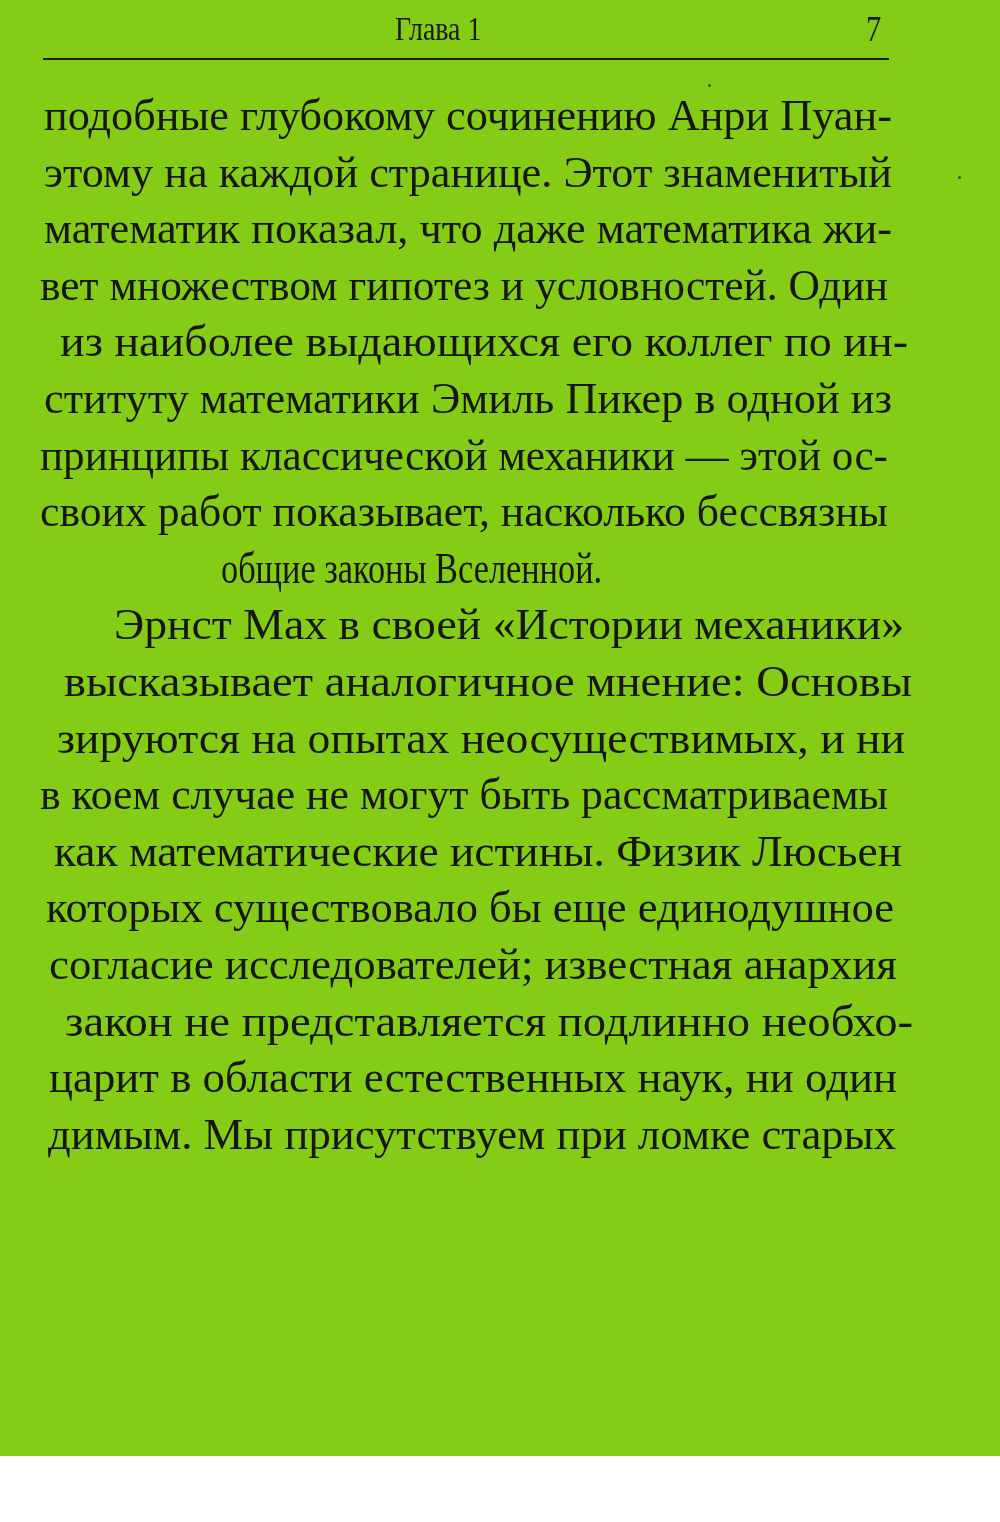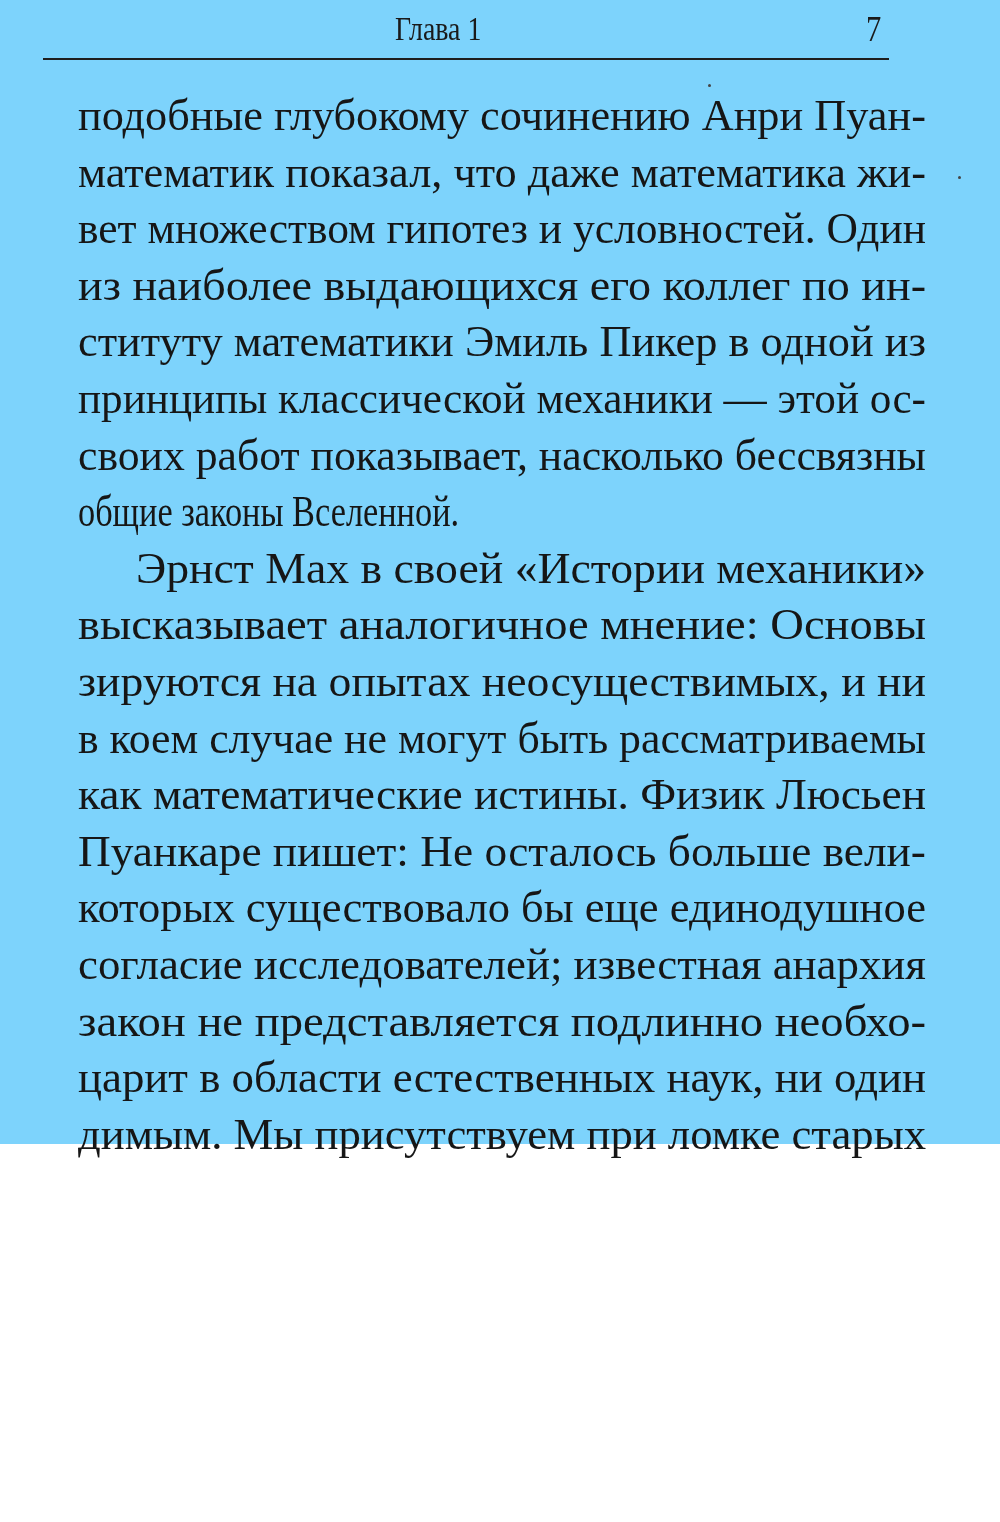"Глава 1" .page { background: #7dd3fc -> #84cc16; height: 1144px -> 1456px; text-align: none -> center }
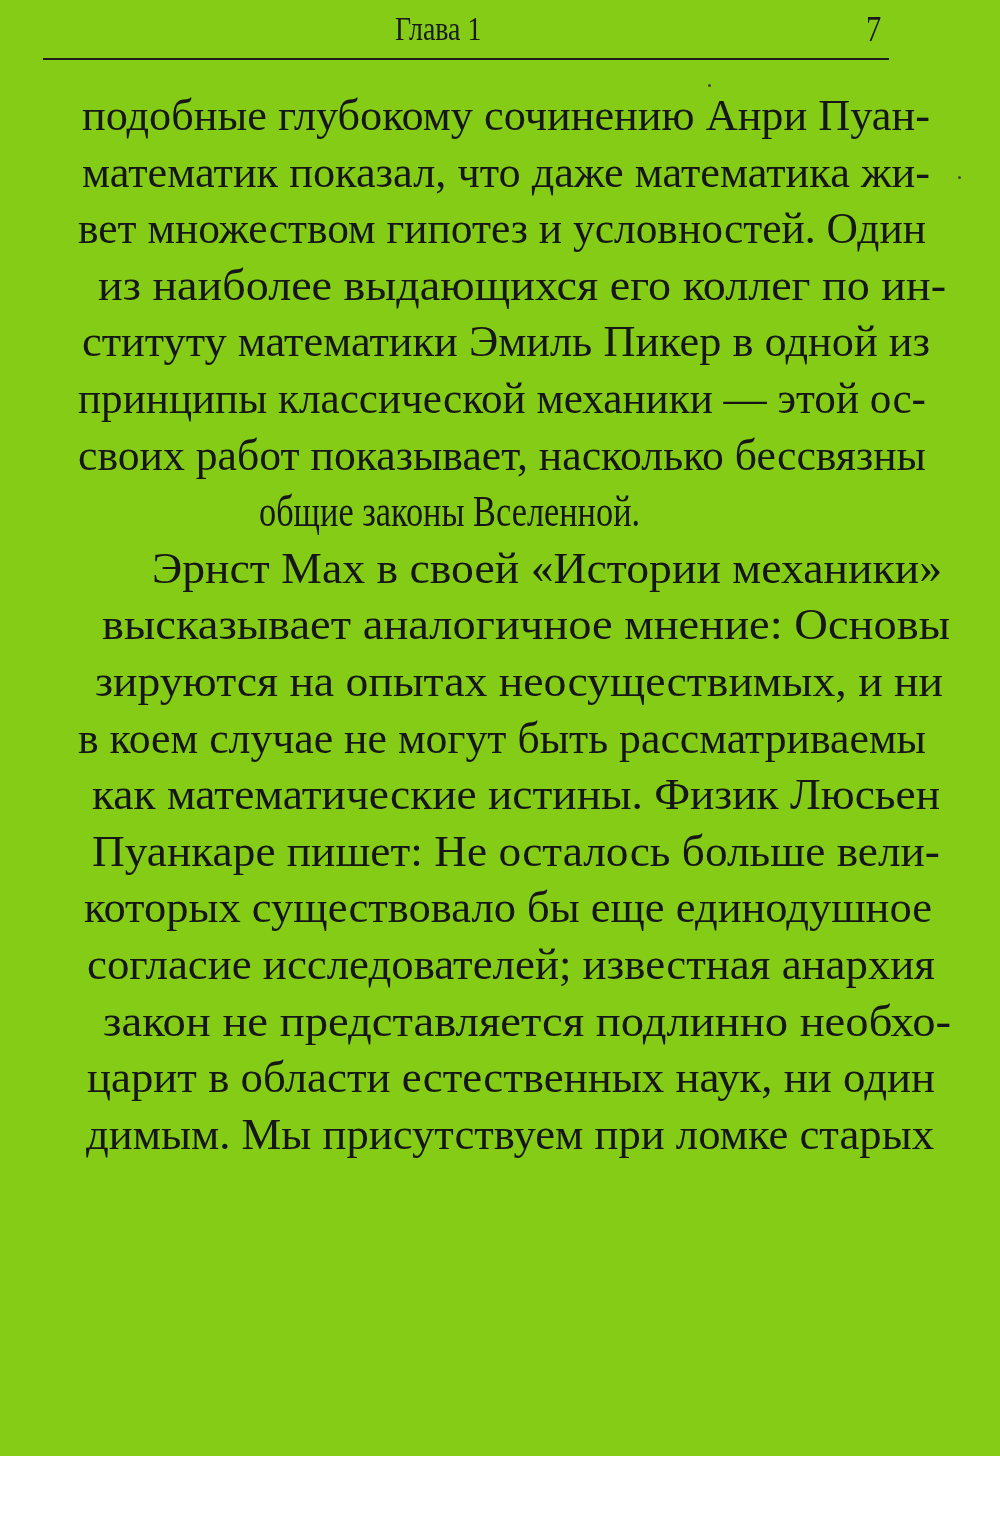"подобные глубокому сочинению Анри Пуан-" .body-text { margin-left: 38px -> none }
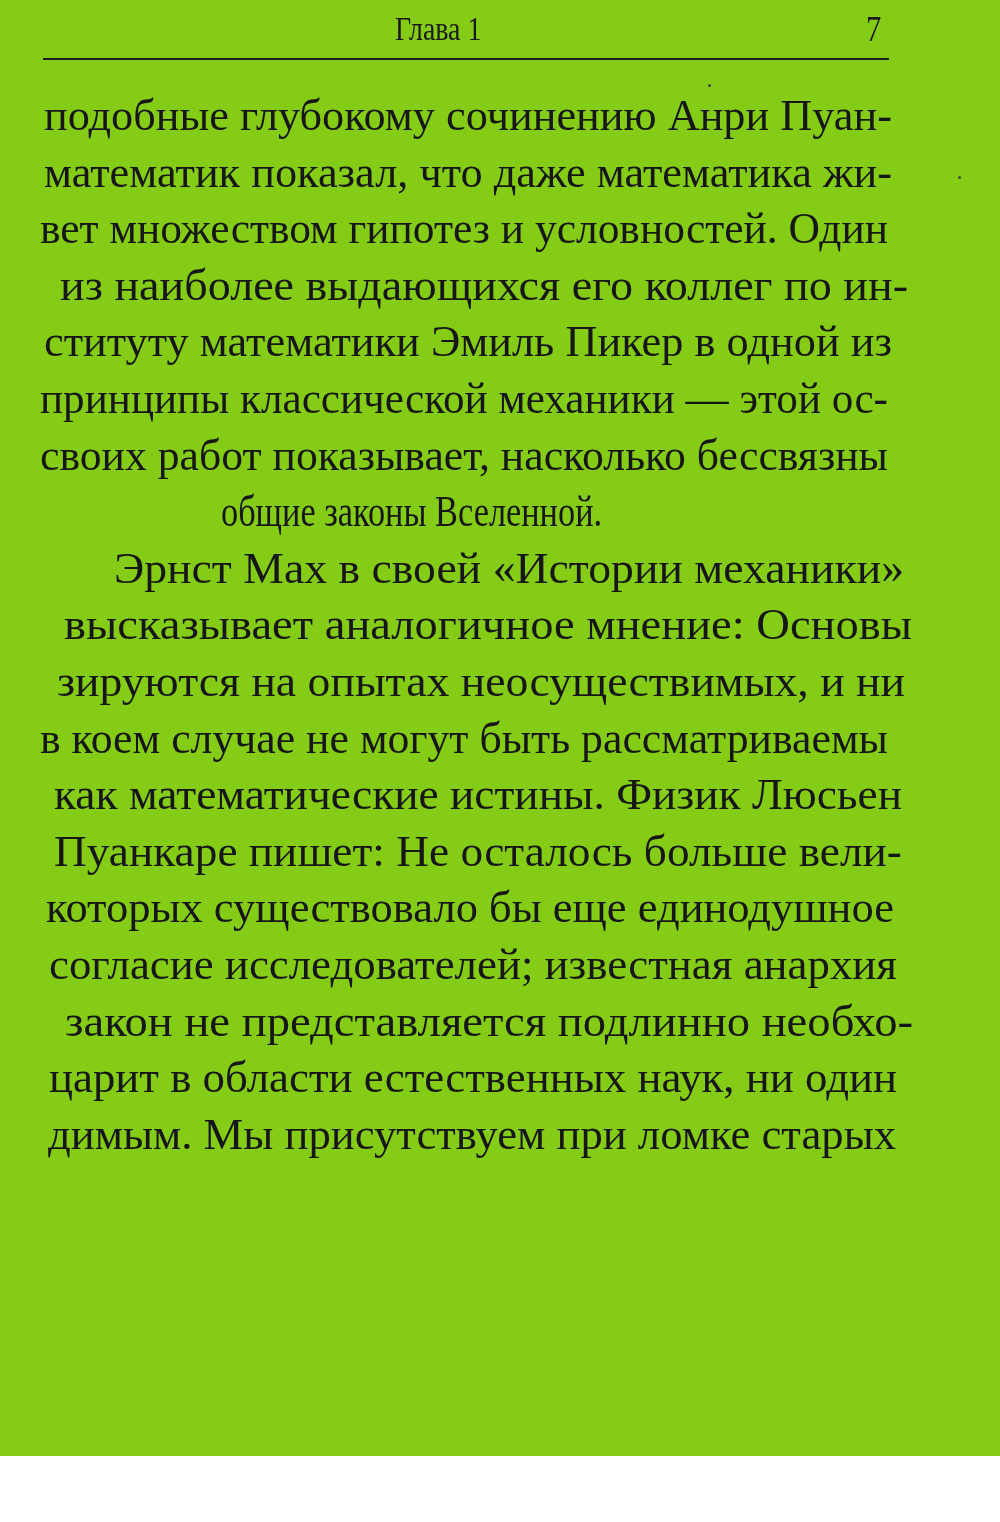"этому на каждой странице. Этот" div.line { html: none -> <div><span>этому на каждой странице. Этот знаменитый</span></div> }
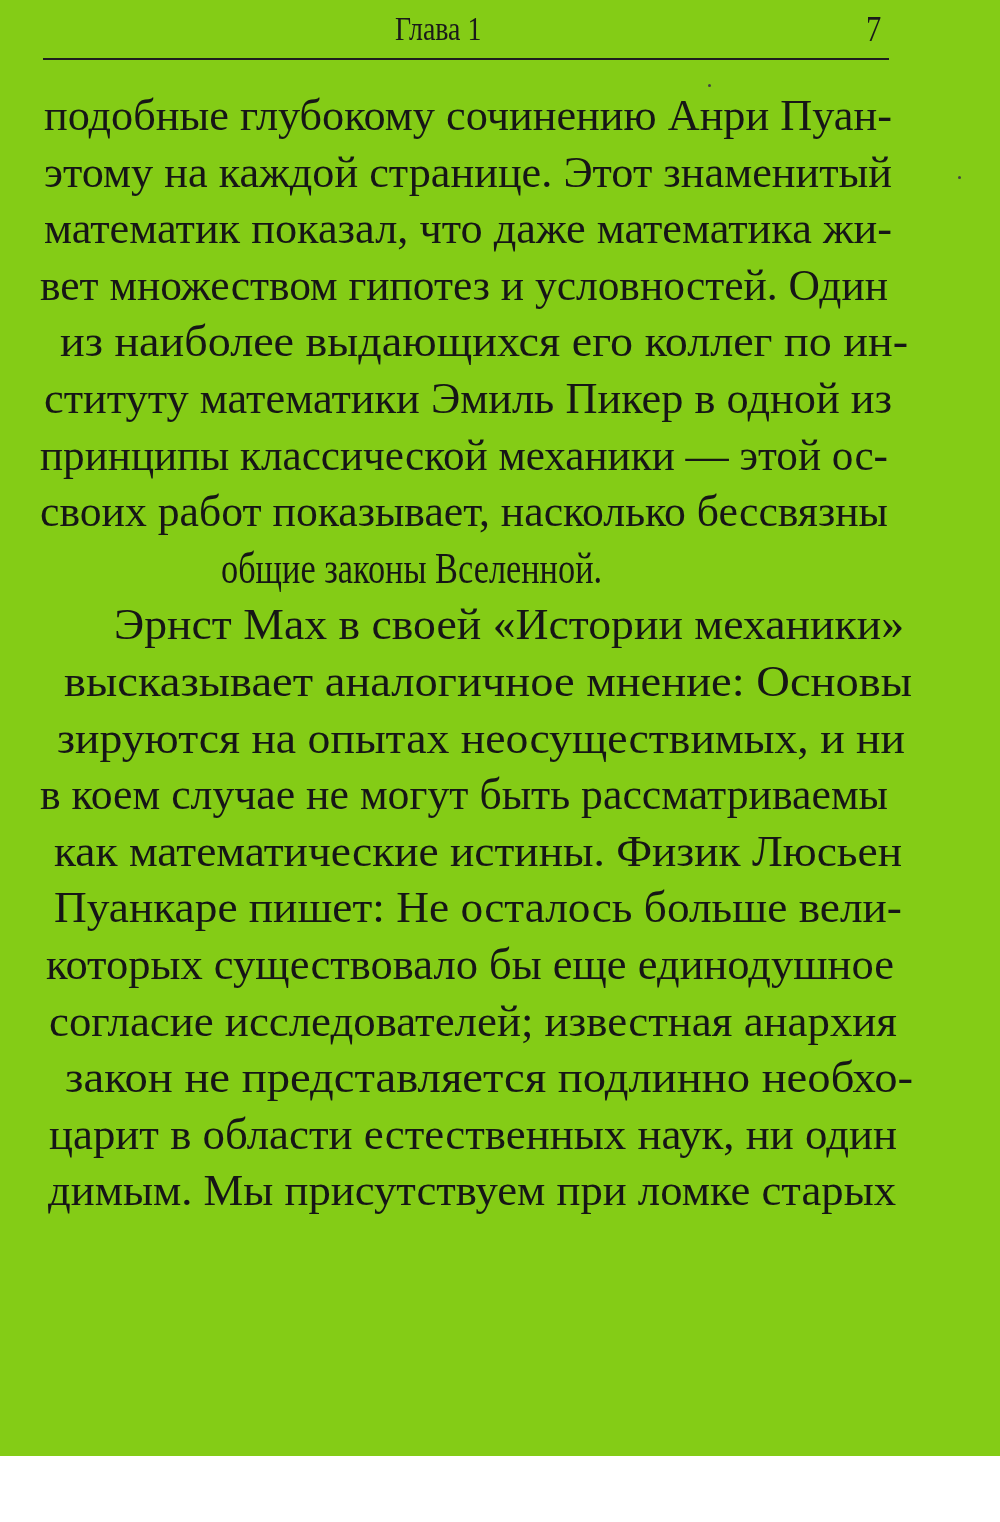"Пуанкаре пишет: Не осталось больше" div.line { html: <div><span>Пуанкаре пишет: Не осталось больше вели-</span></div> -> none }
